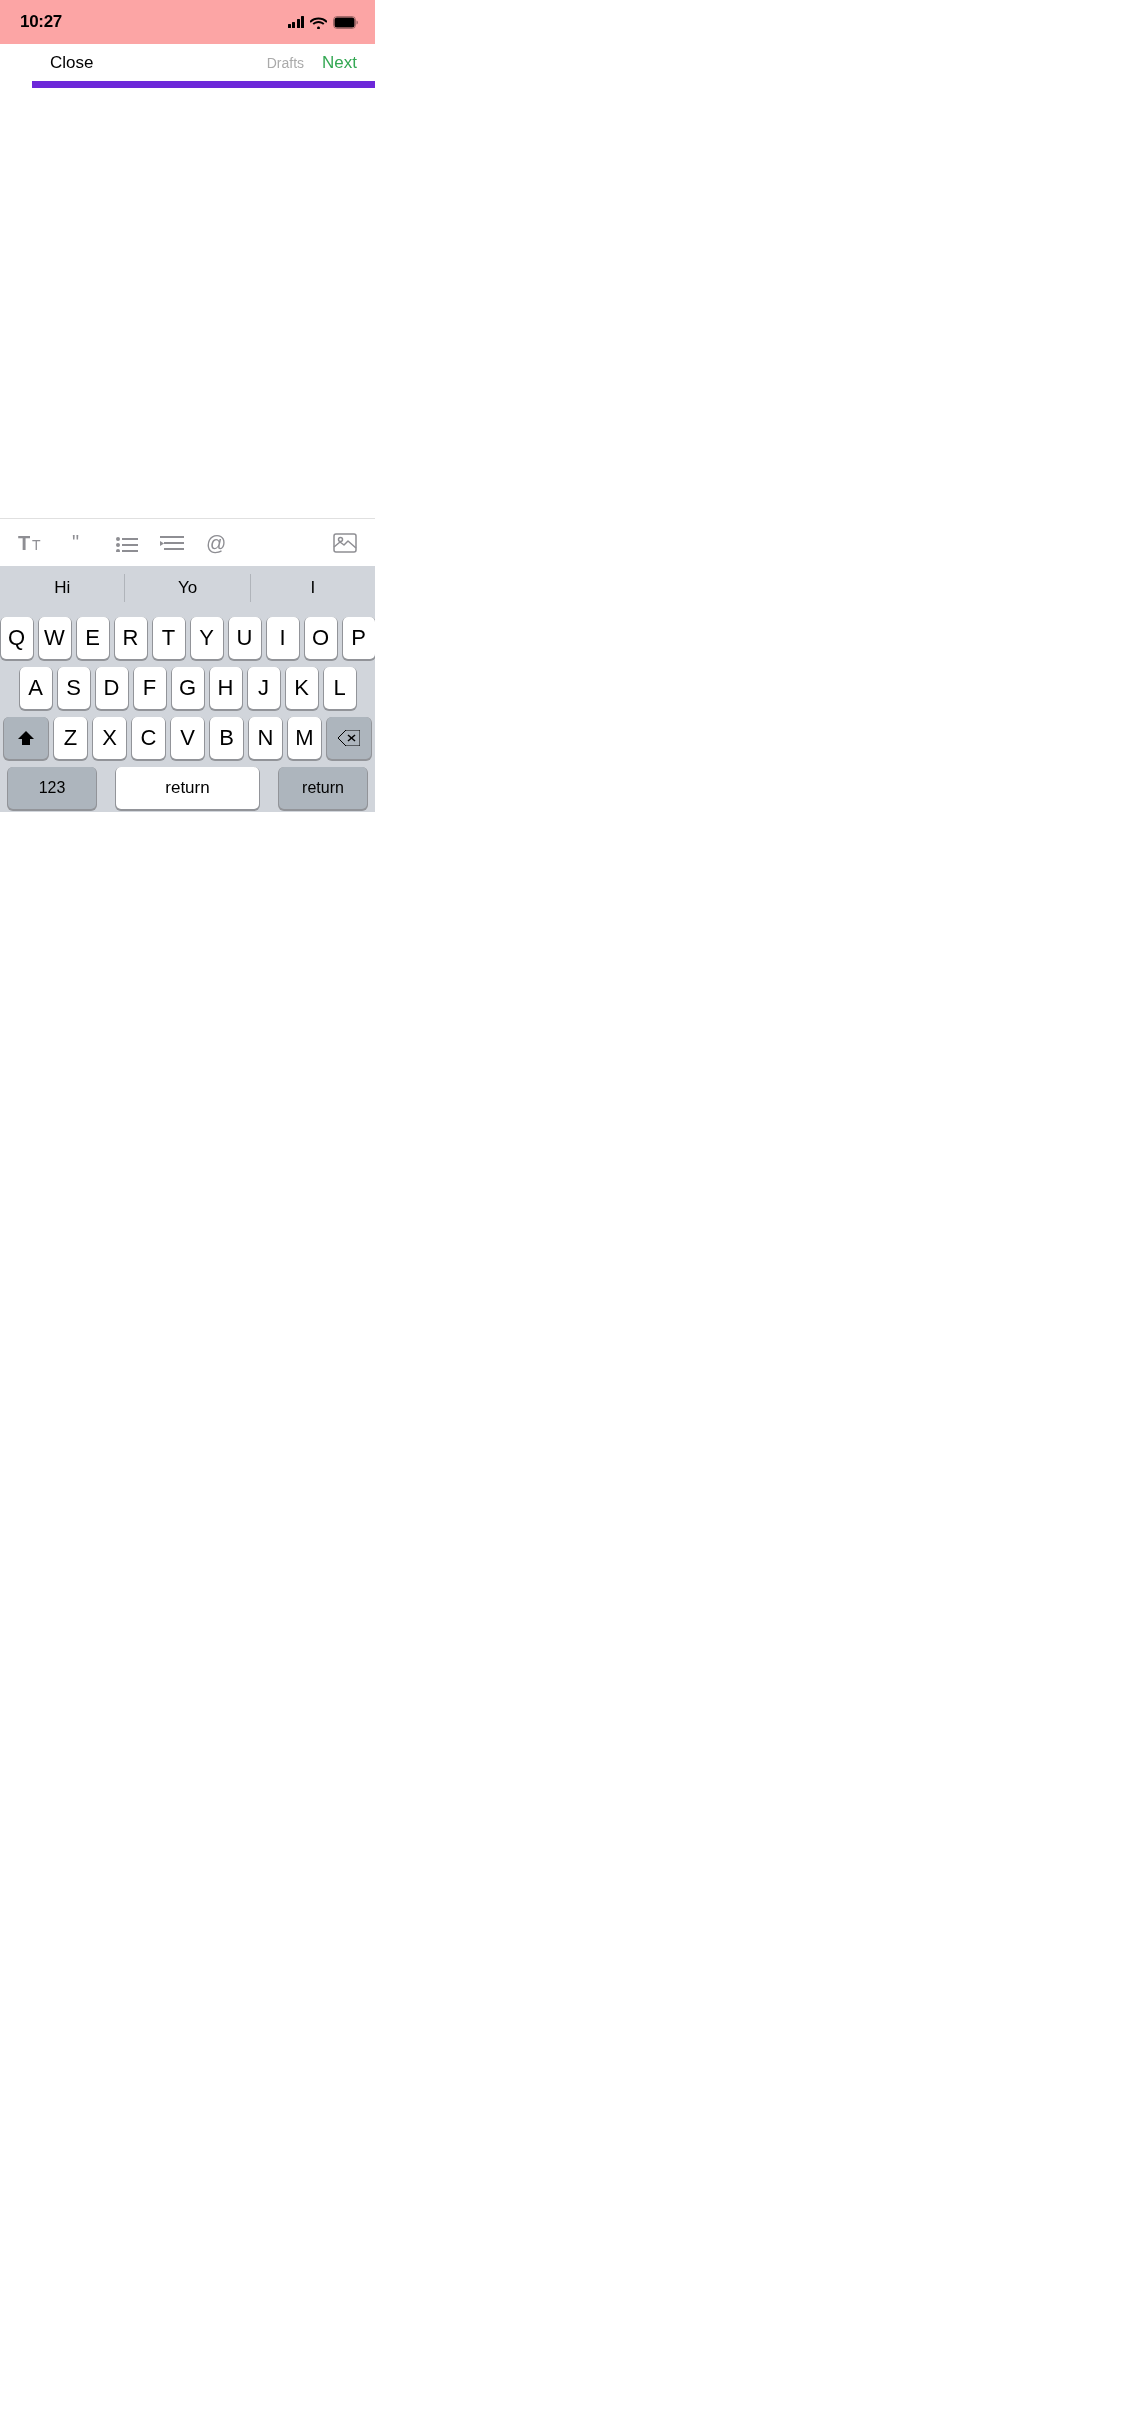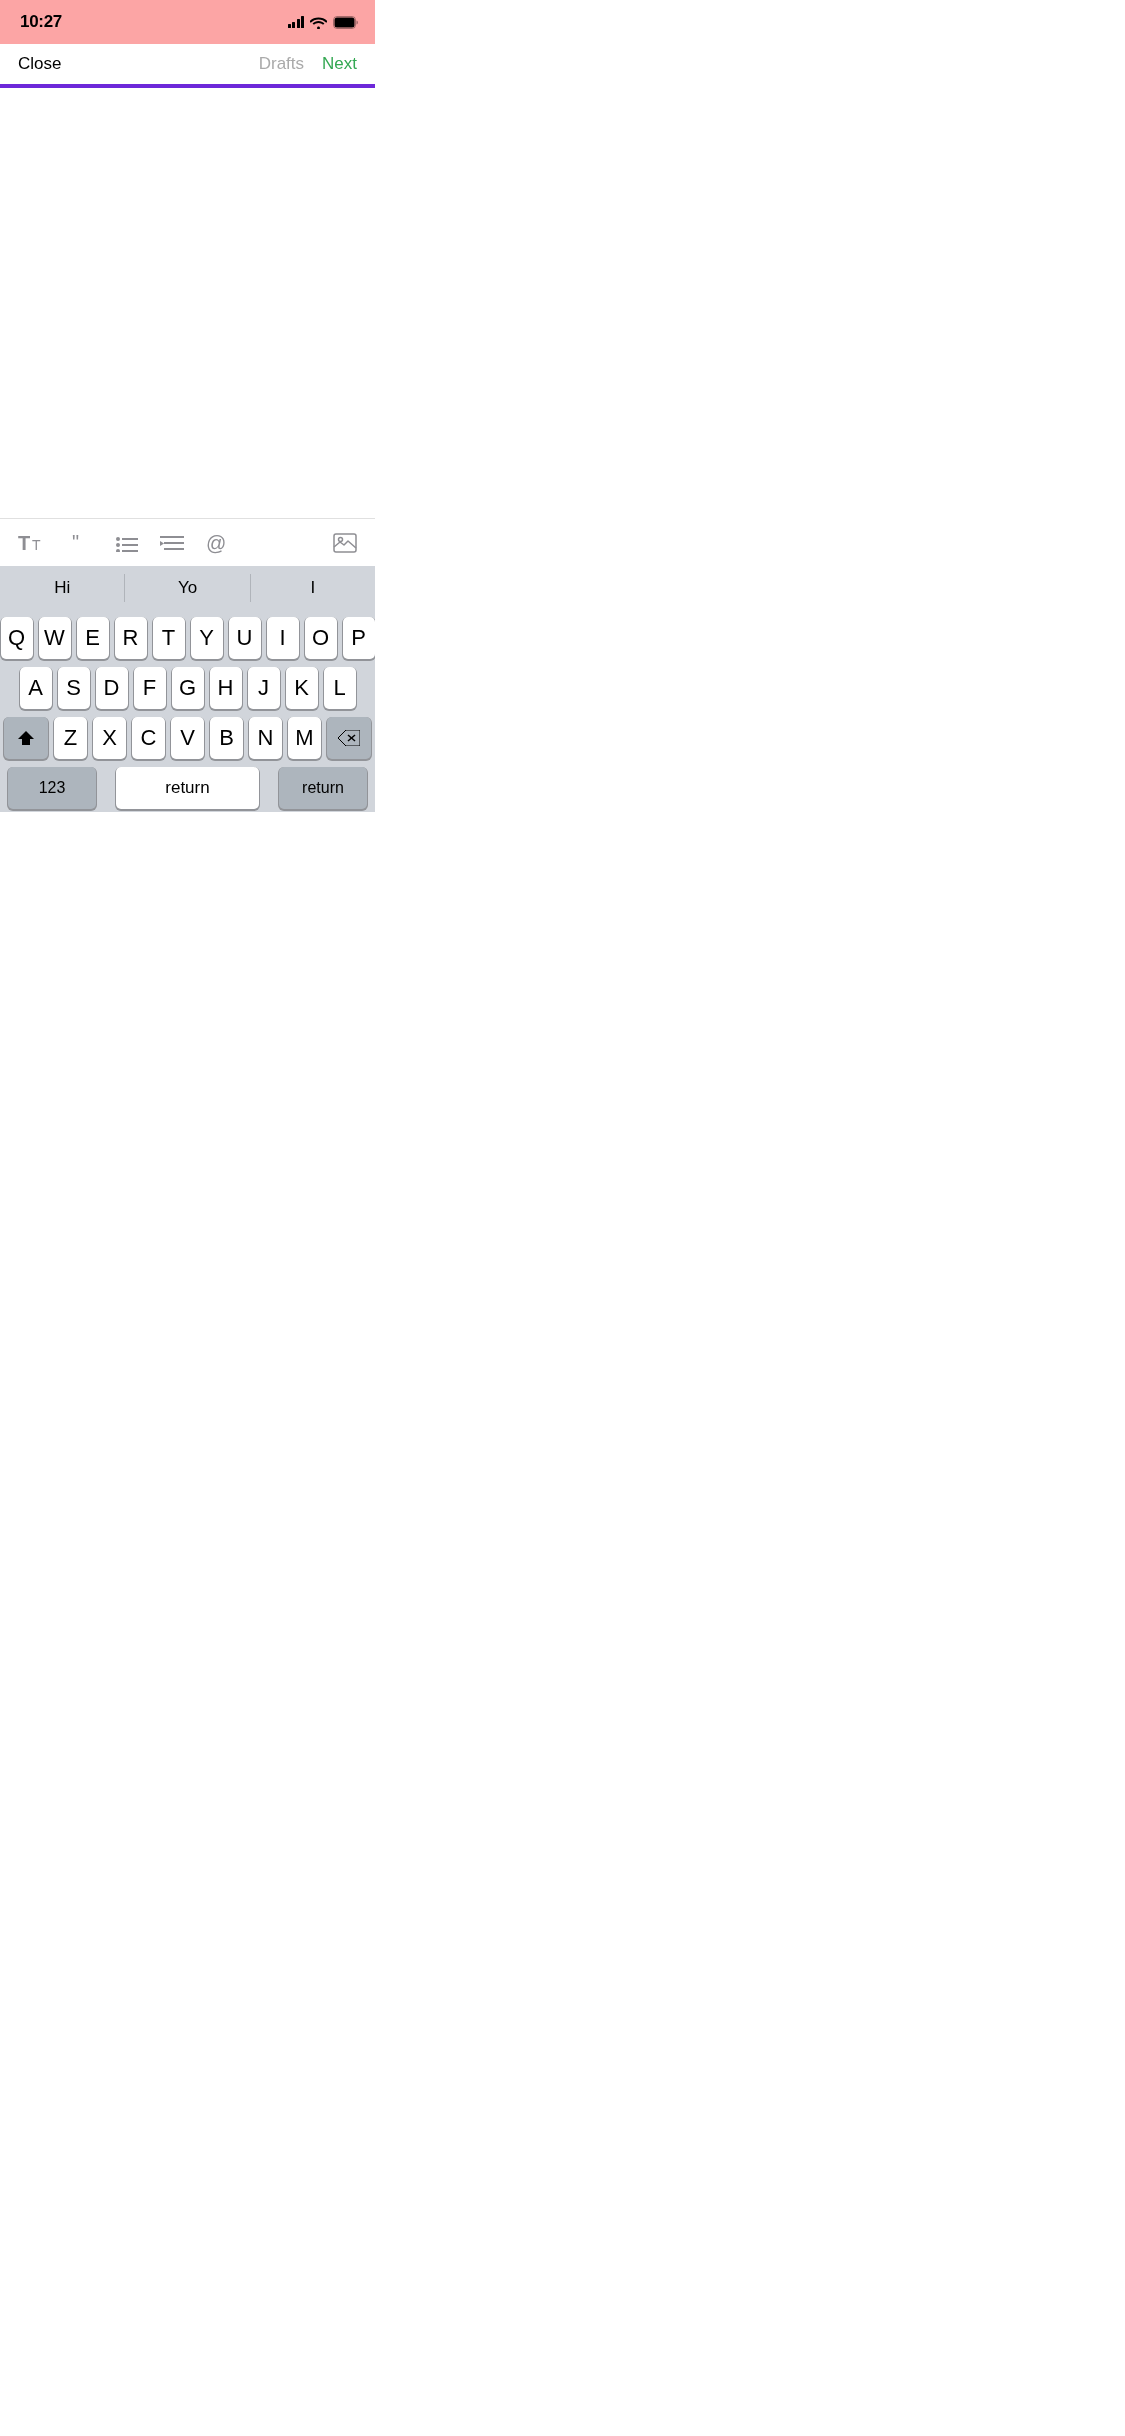"Close" .nav-bar { border-bottom: 4px solid #6d28d9 -> 7px solid #6d28d9; margin-left: none -> 32px }
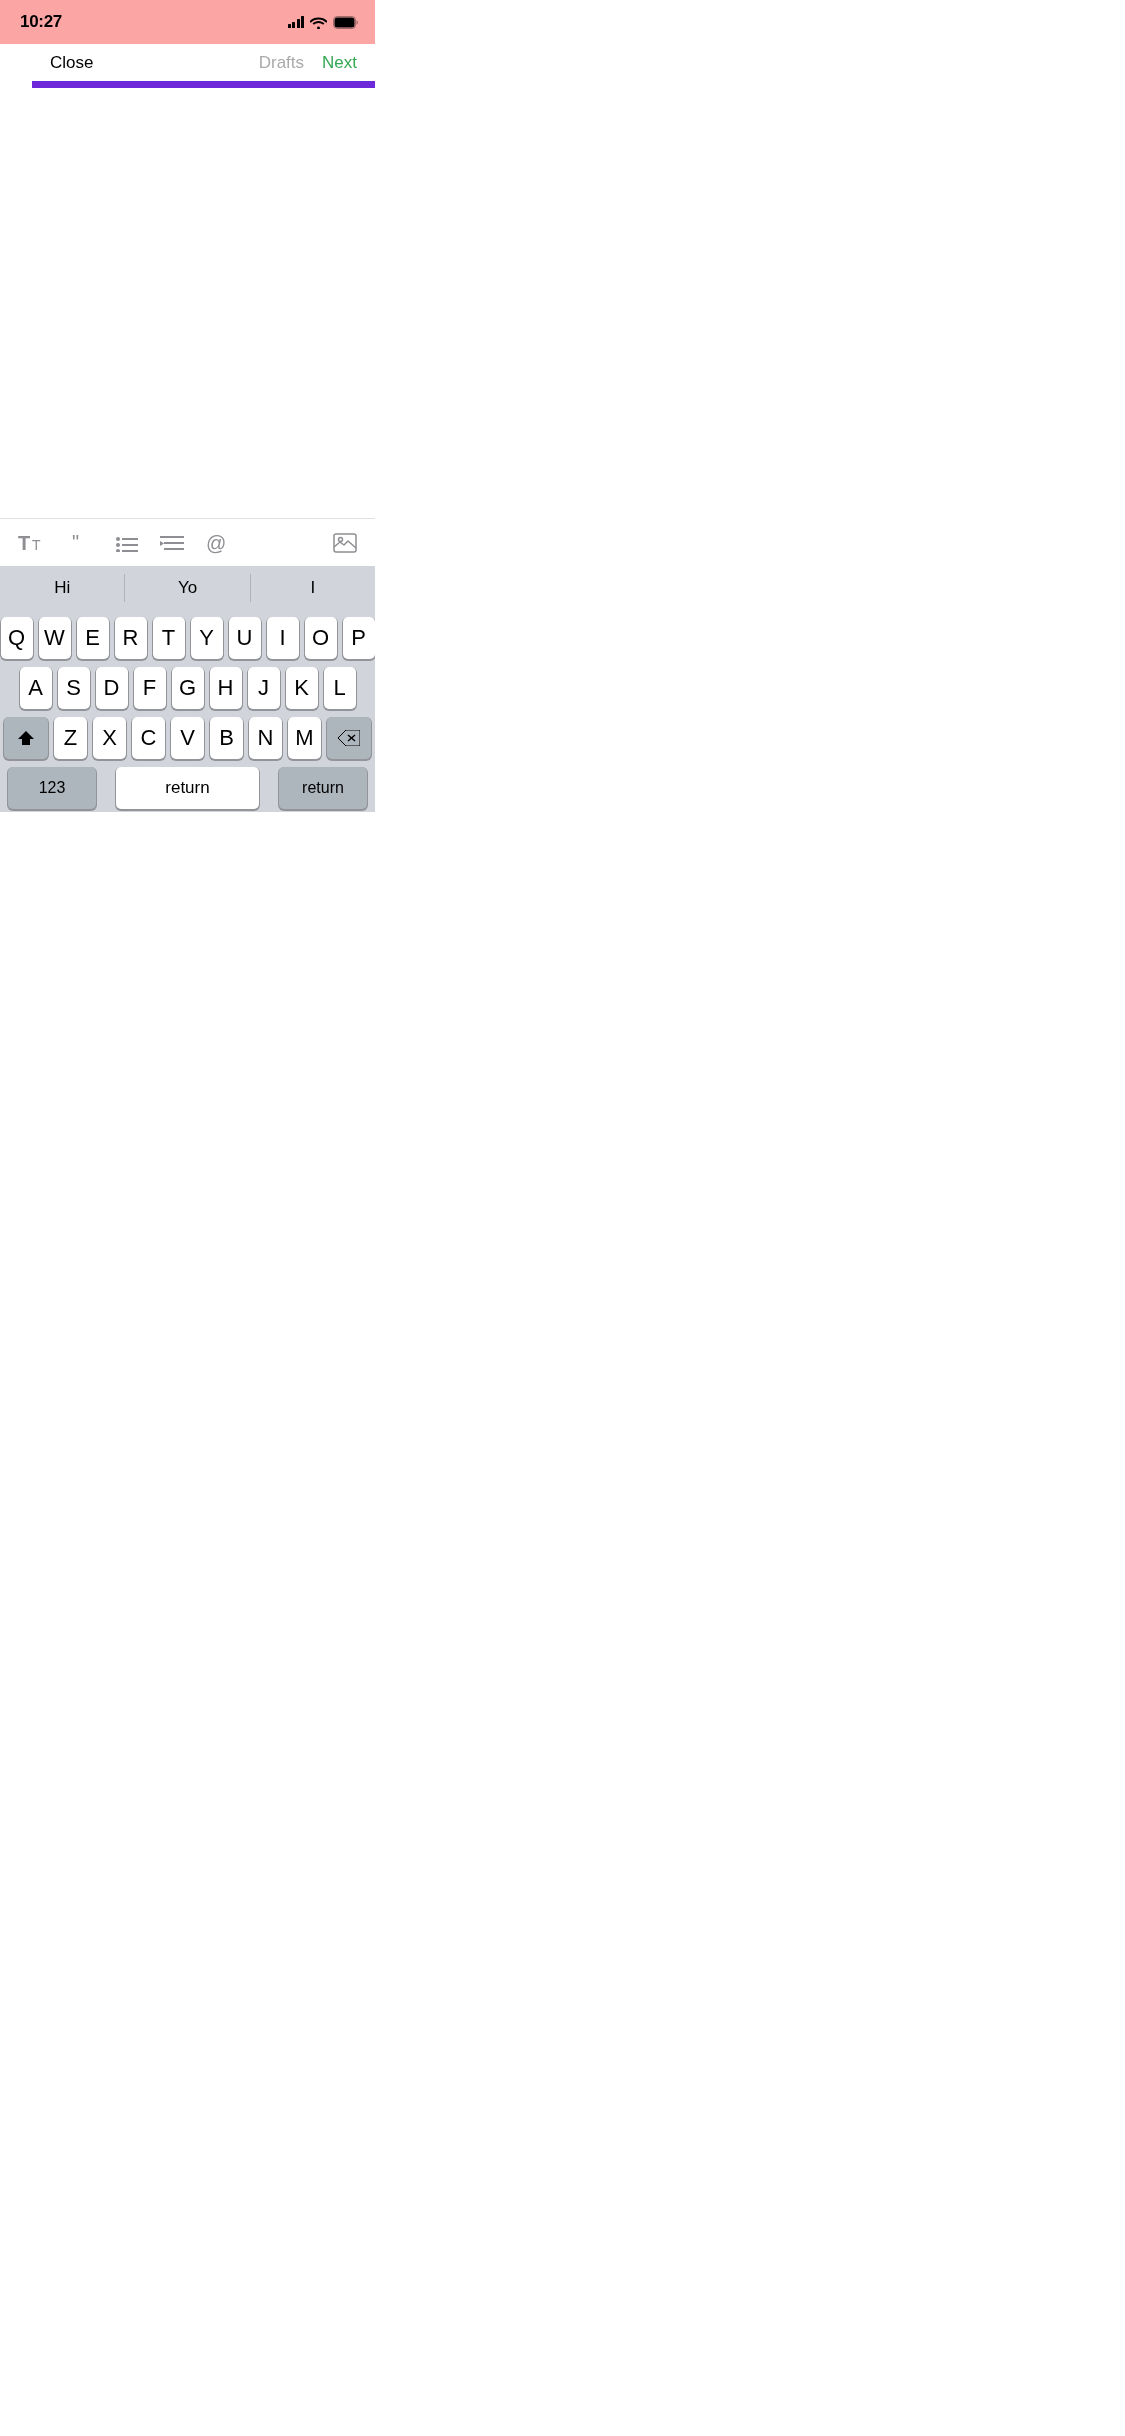"Drafts" .nav-drafts { font-size: 17px -> 14px }
